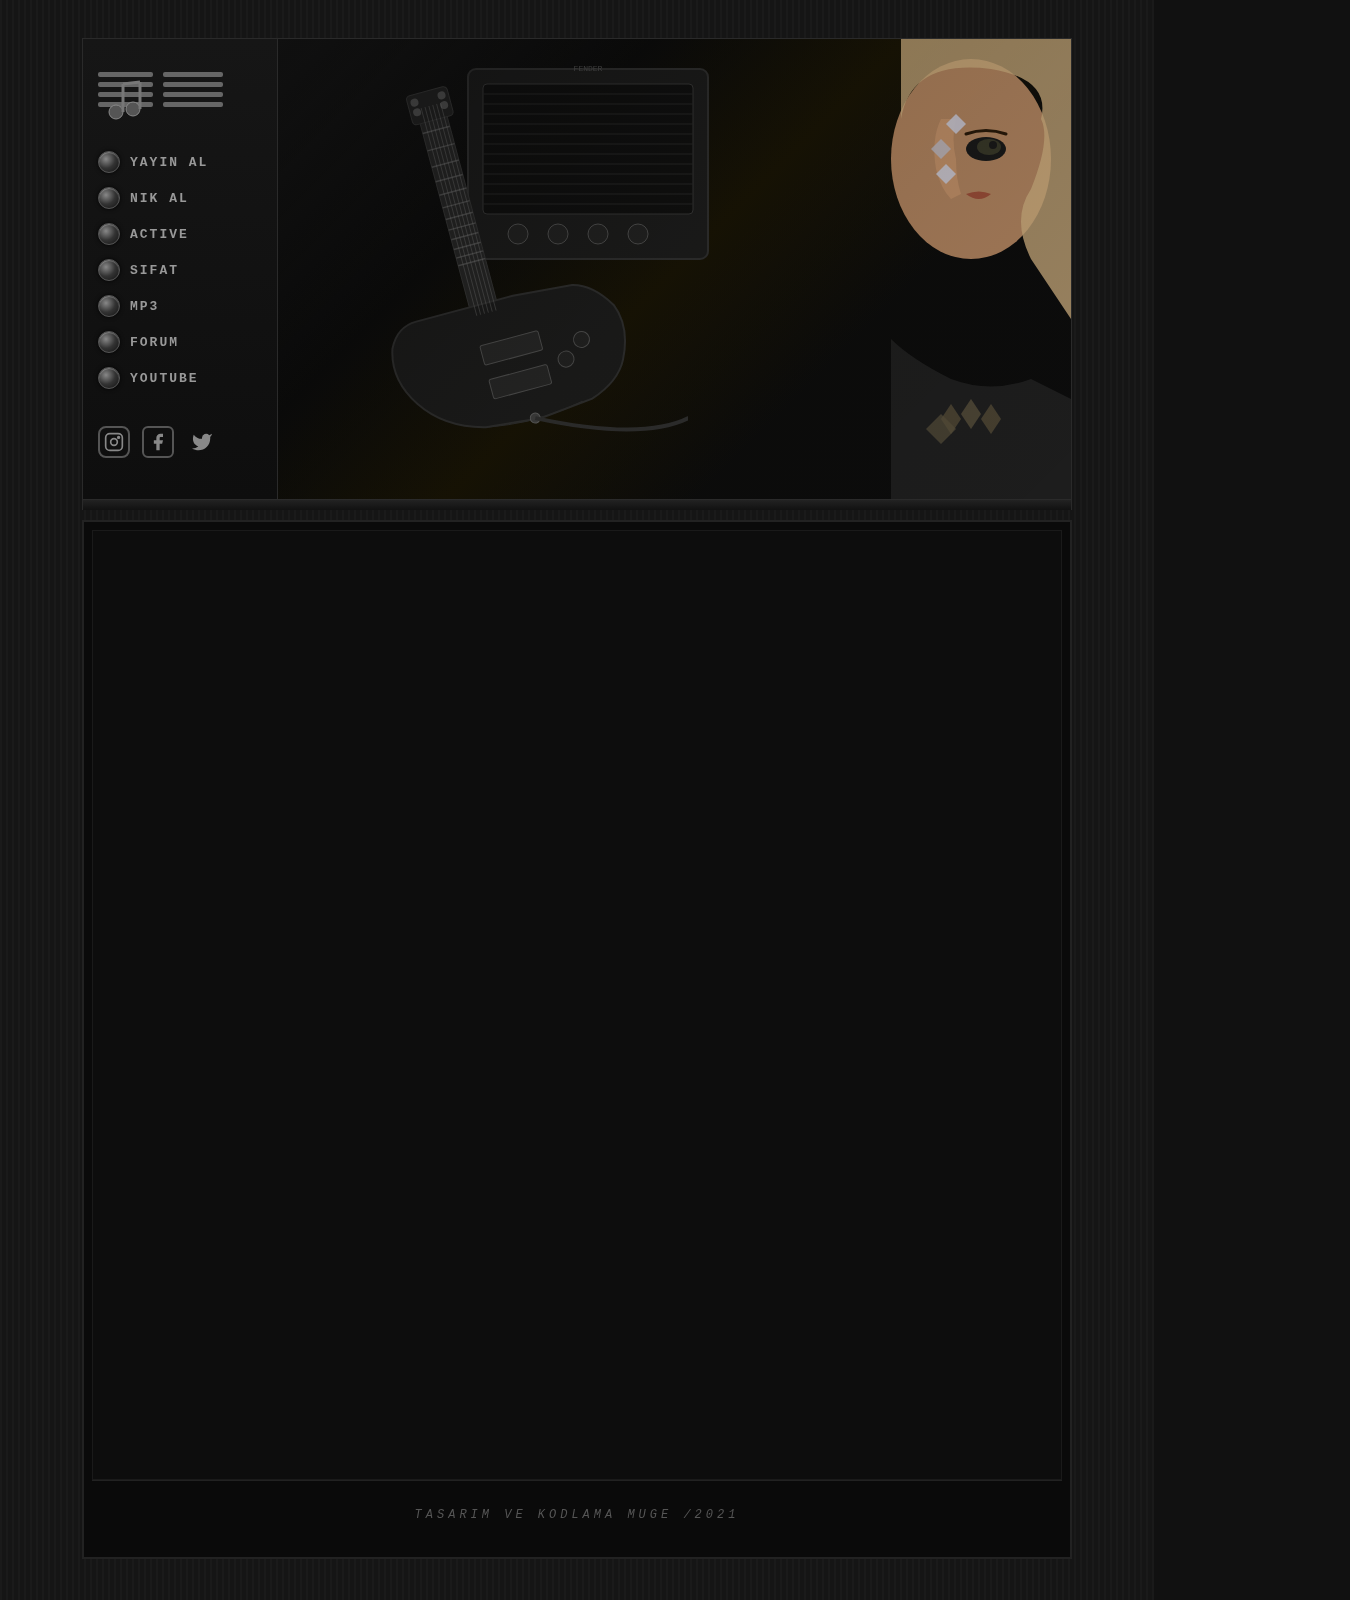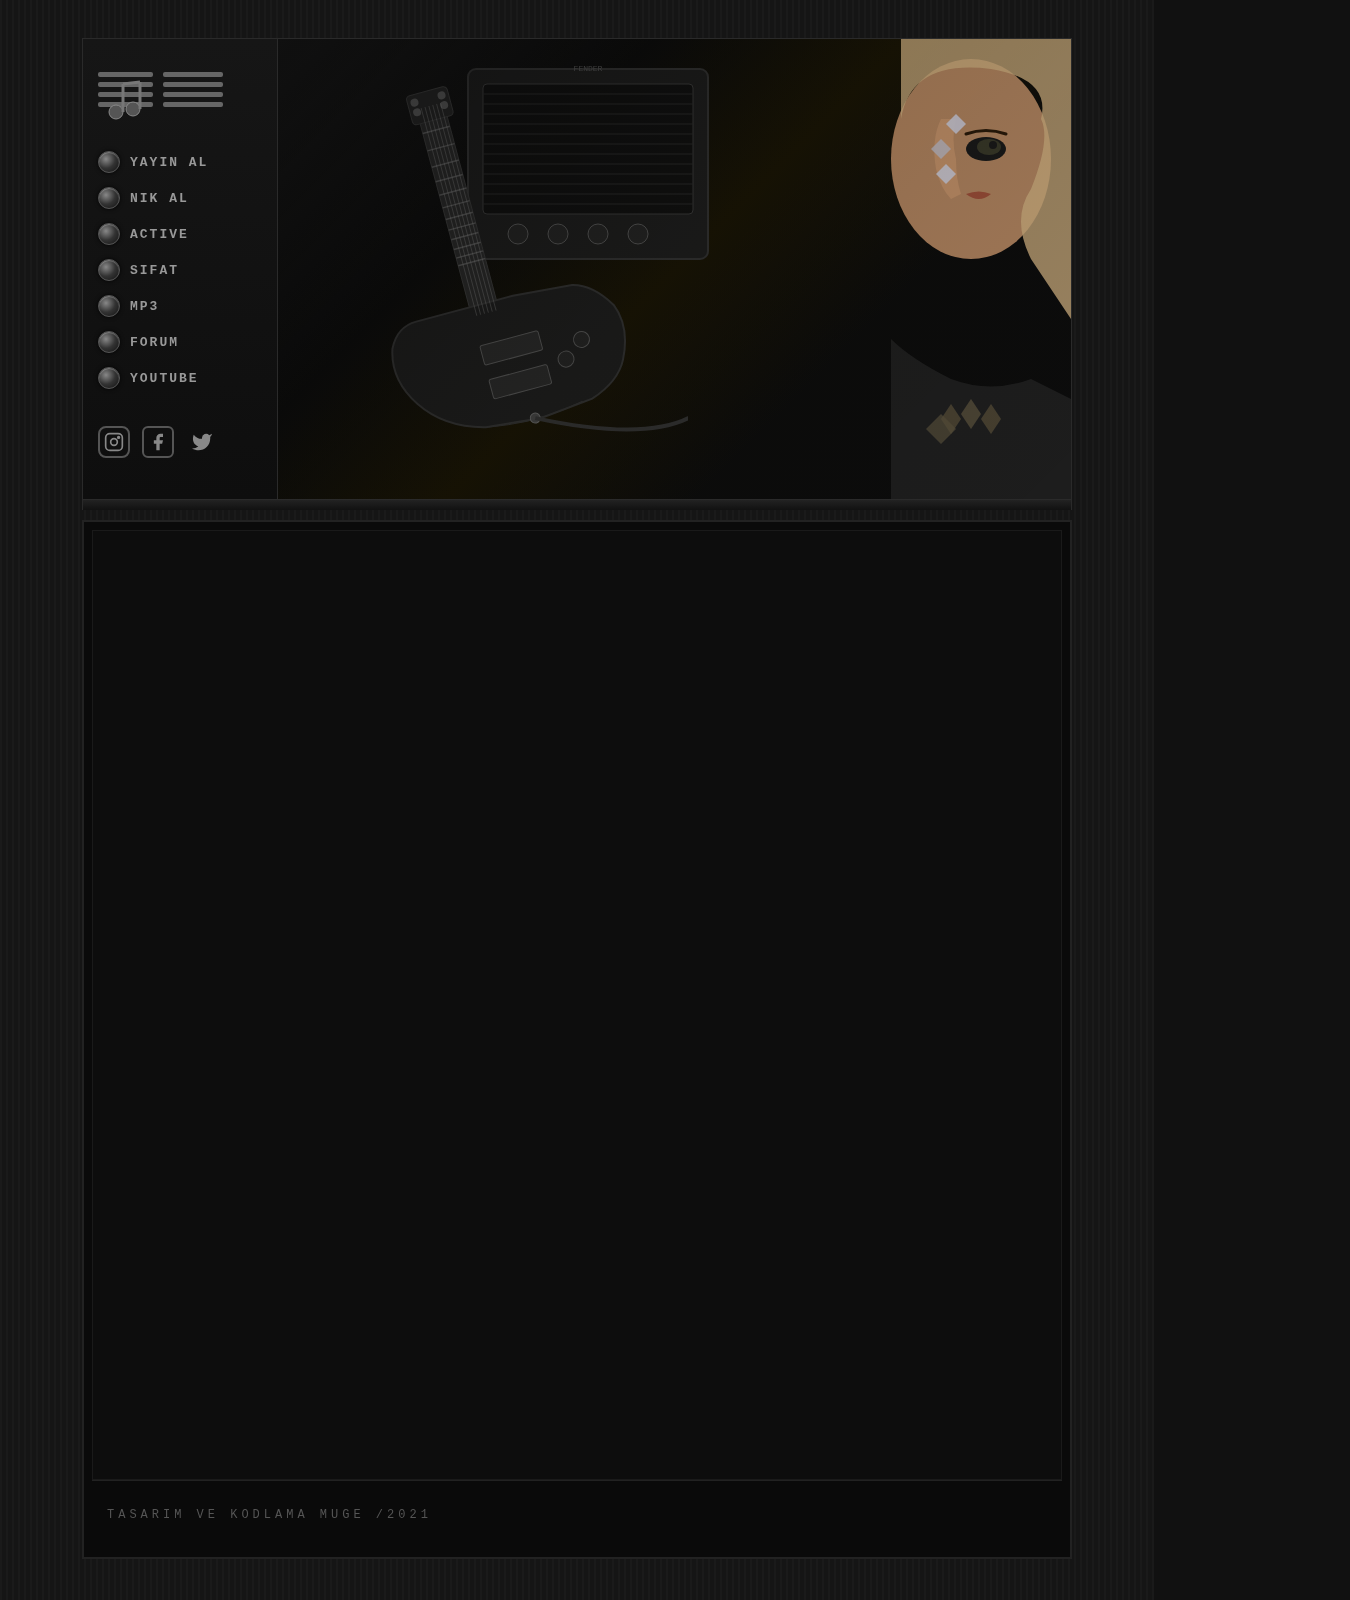"TASARIM VE KODLAMA MUGE /2021" .footer-text { font-style: none -> italic; text-align: left -> center }
